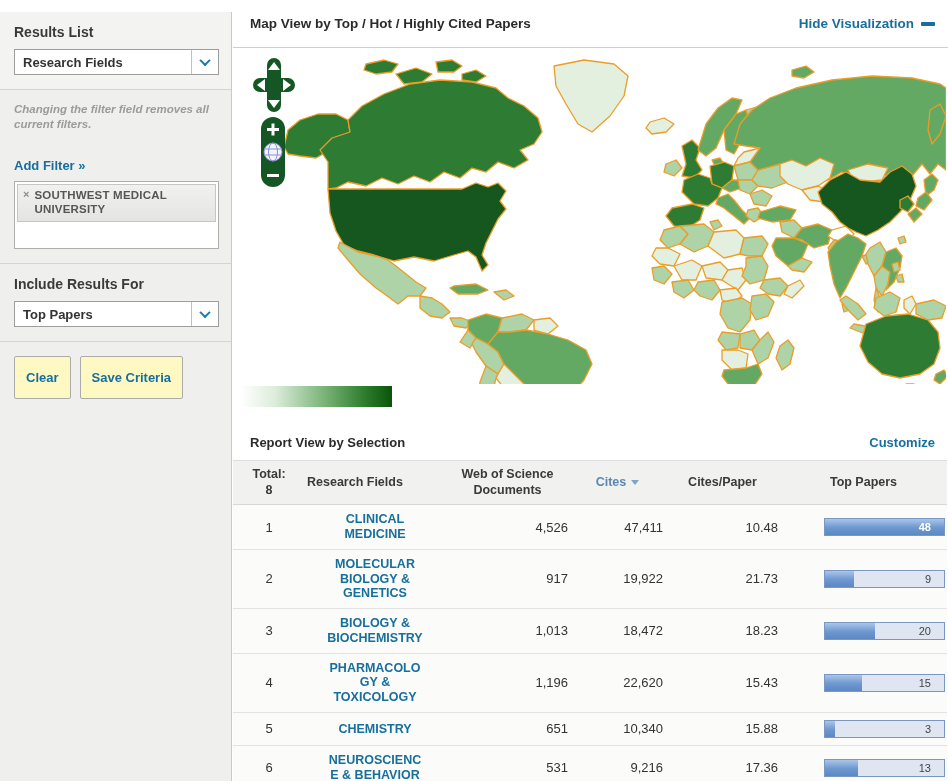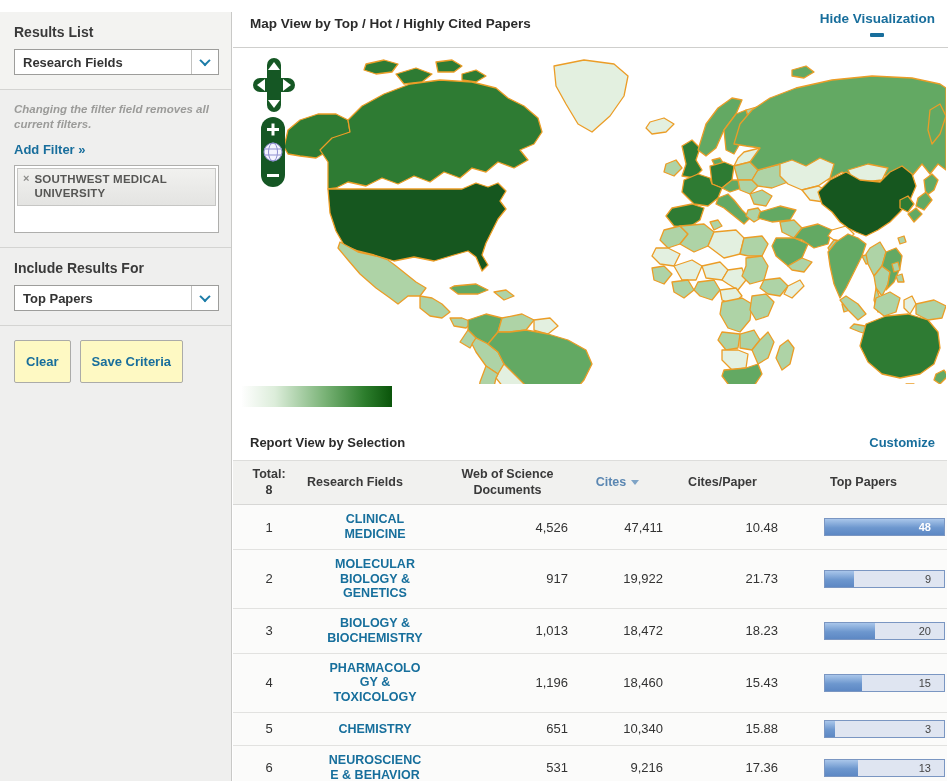"Hide Visualization" .viz-hide { flex-direction: column -> none }
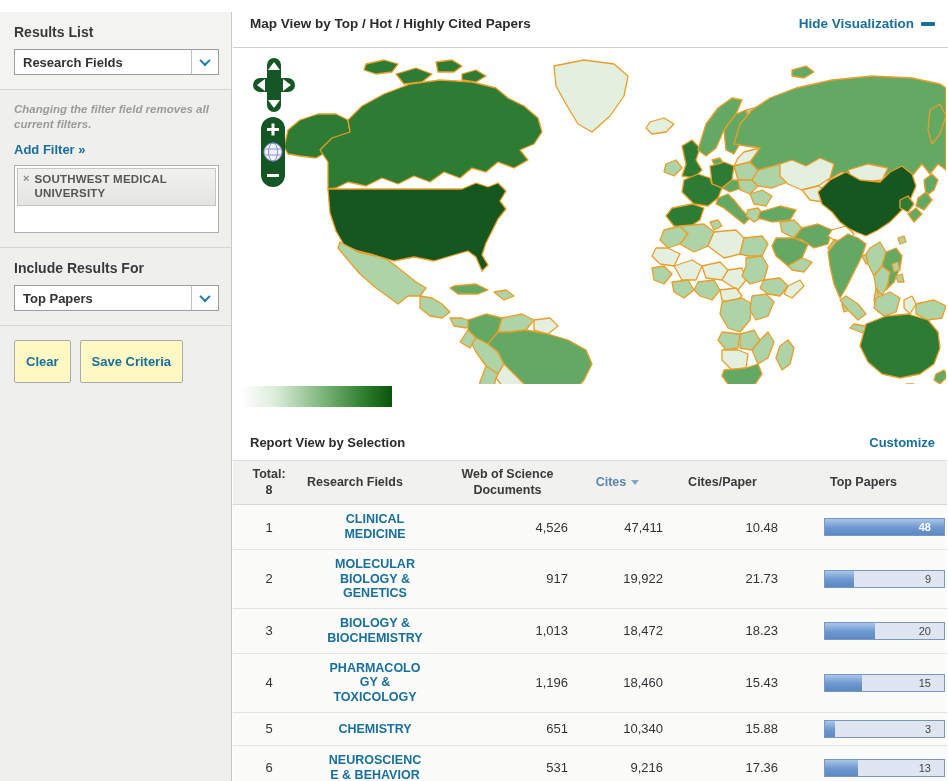"Changing the filter field removes" .sb-note { margin-bottom: 8px -> 24px }
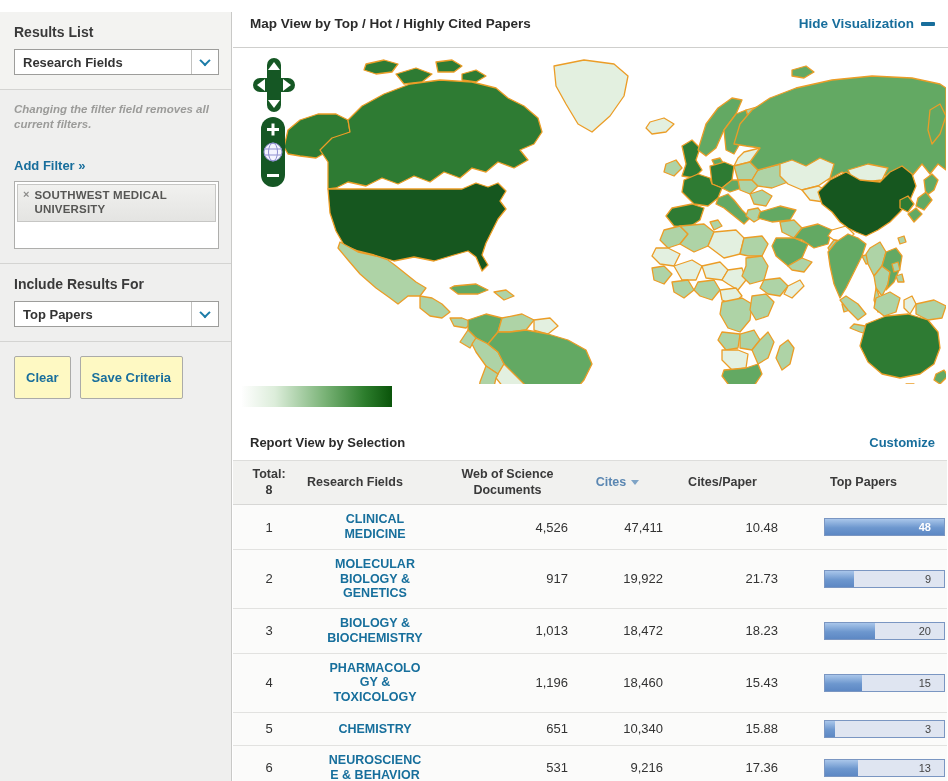"18,460" td.num { text: 18,460 -> 22,620 }
